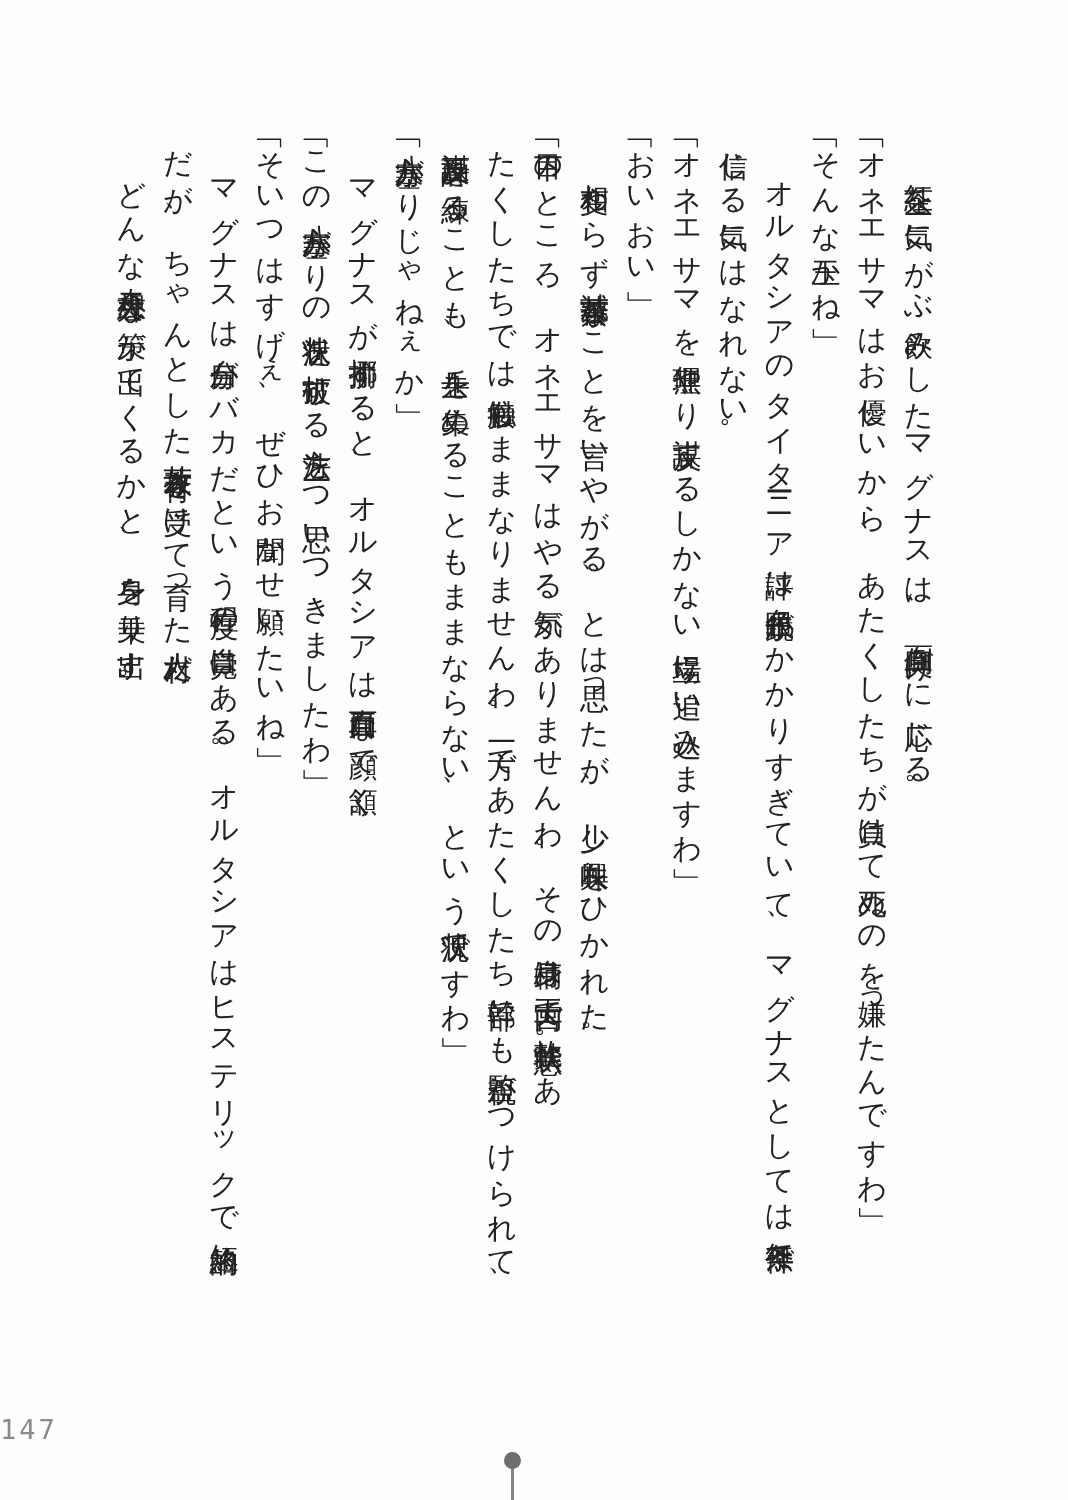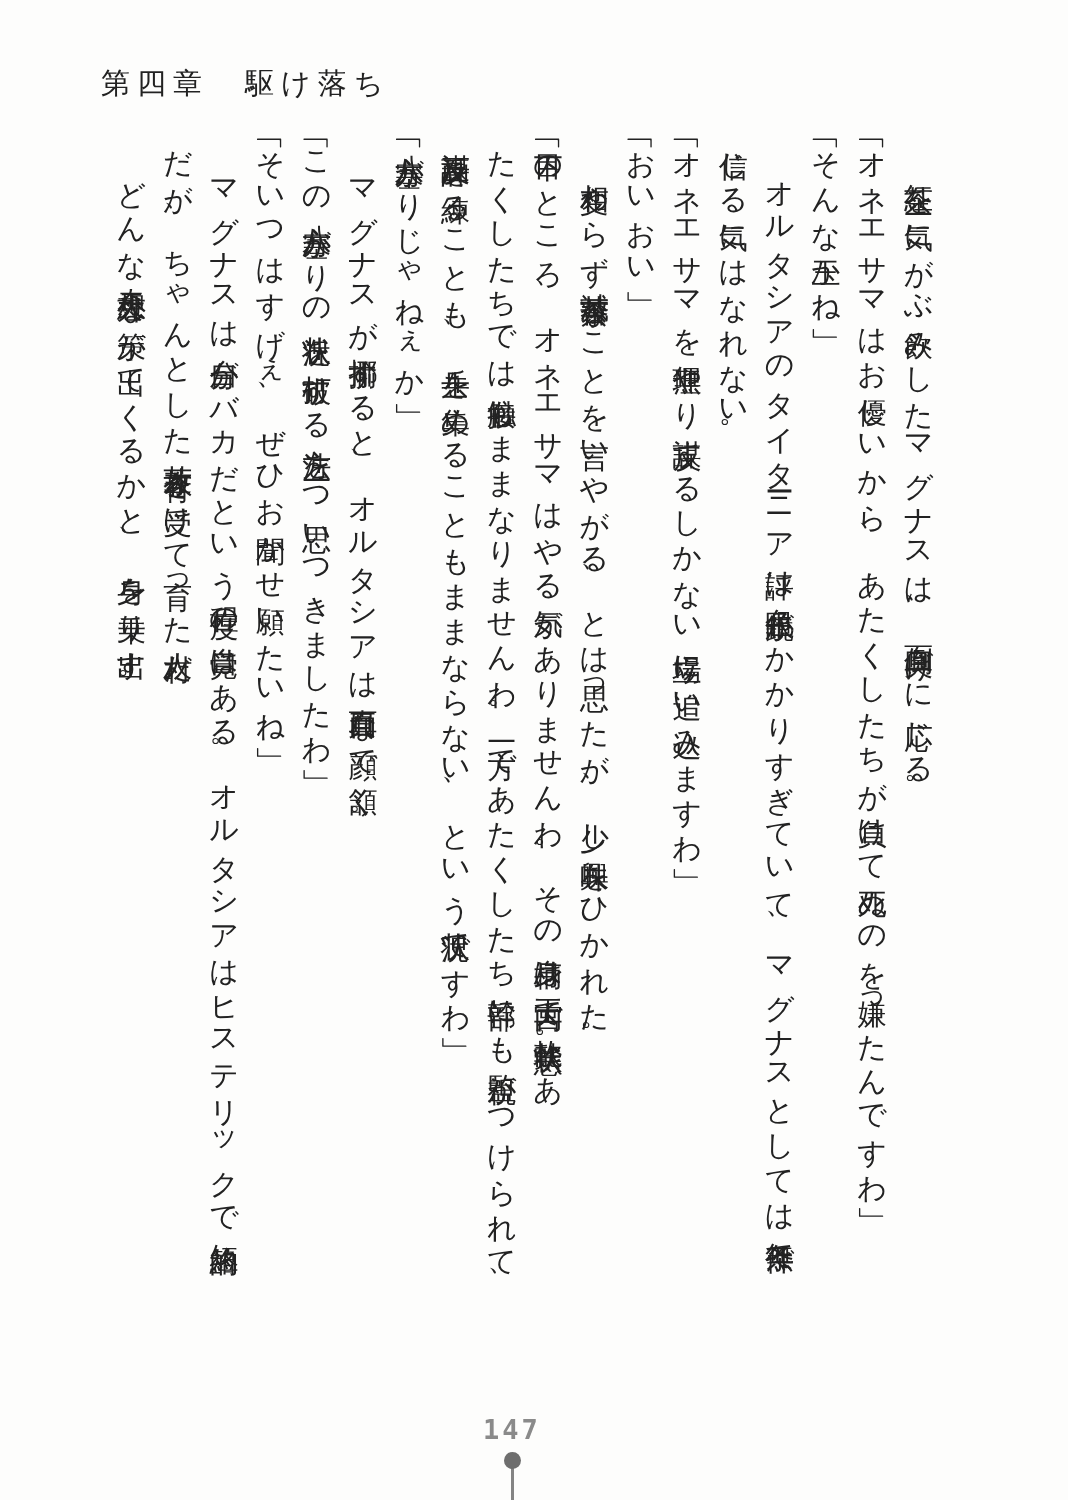"第四章 駆け落ち" div.chapter-header { html: <div>第四章 駆け落ち</div> -> none }
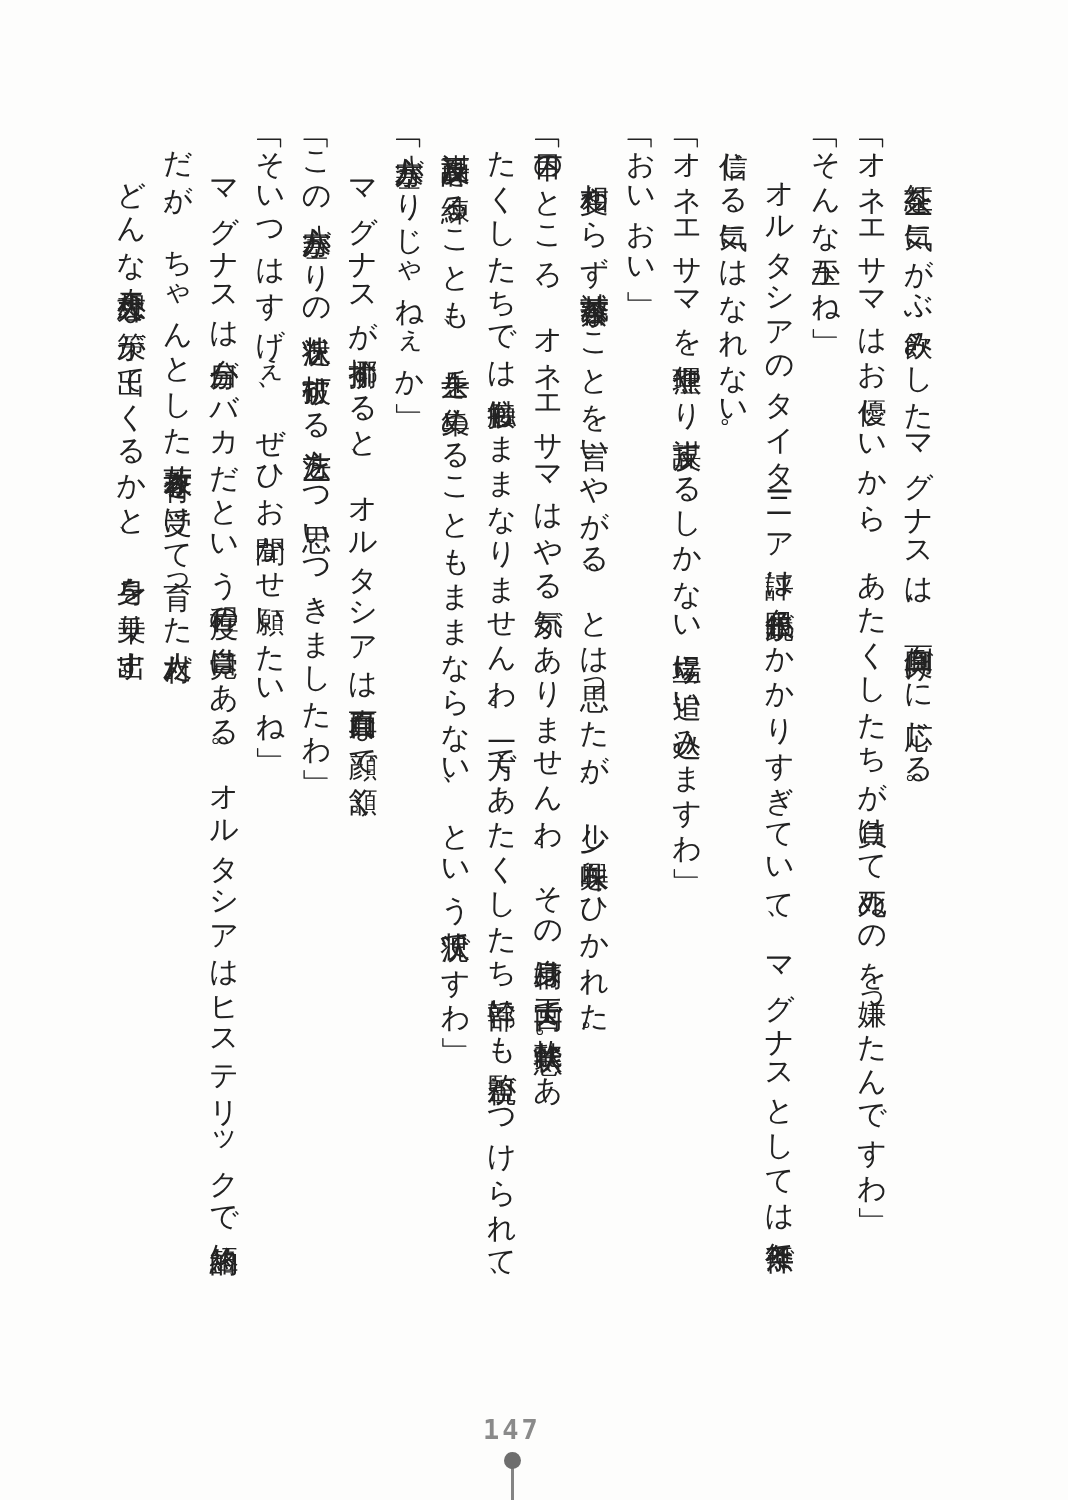"147" .page-number { font-weight: 700 -> 400; text-align: center -> none }
